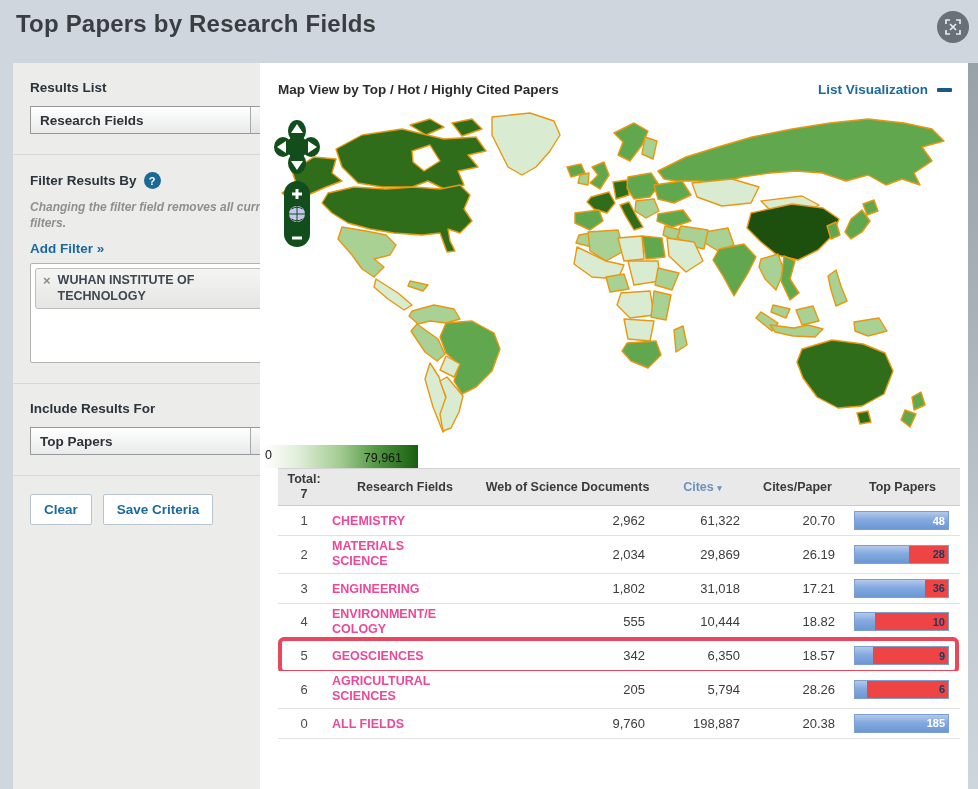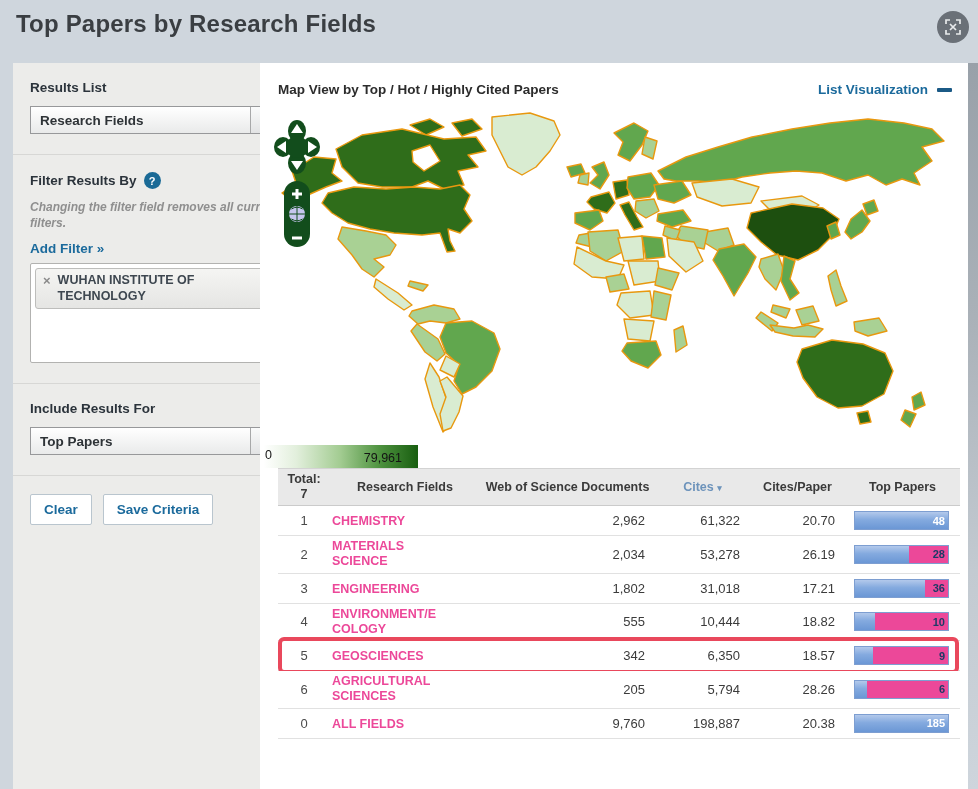"48" .bar-track { background: #ec4899 -> #ef4444 }
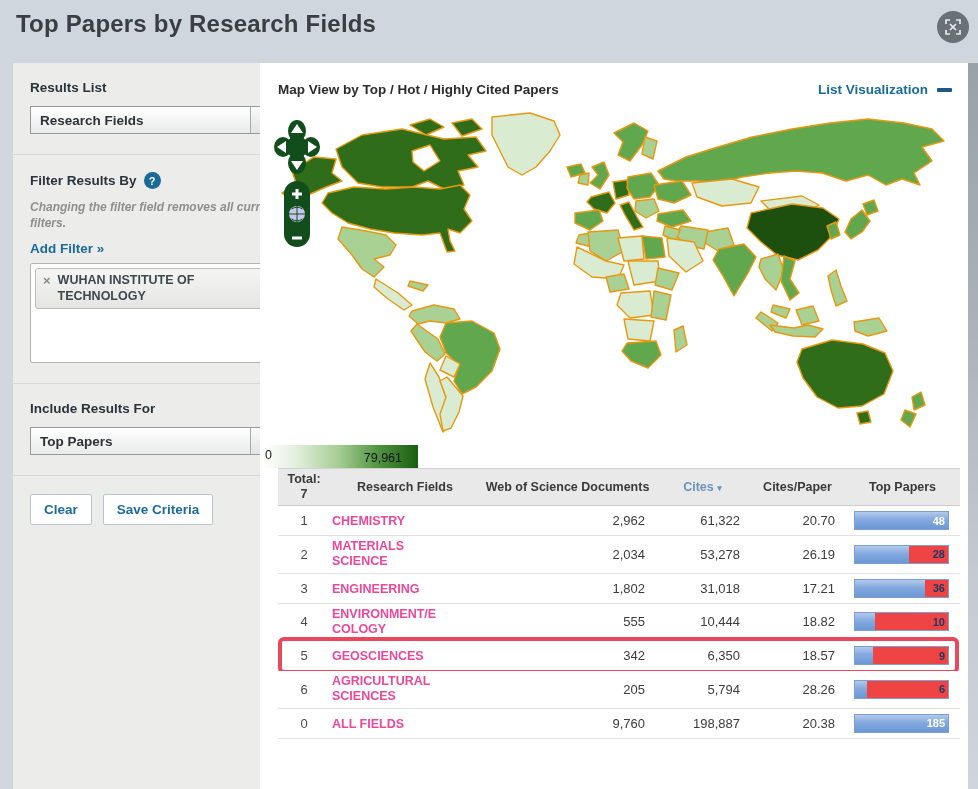"53,278" div.c-num { text: 53,278 -> 29,869 }
